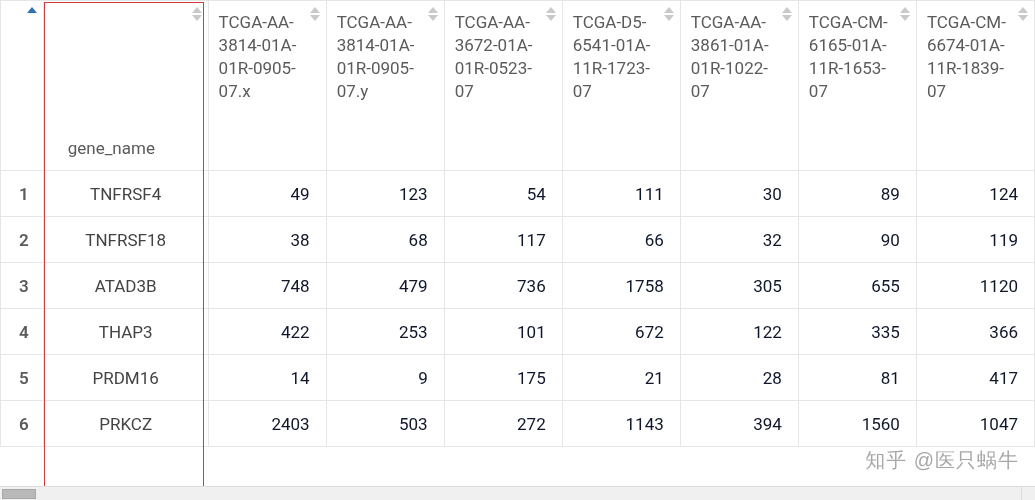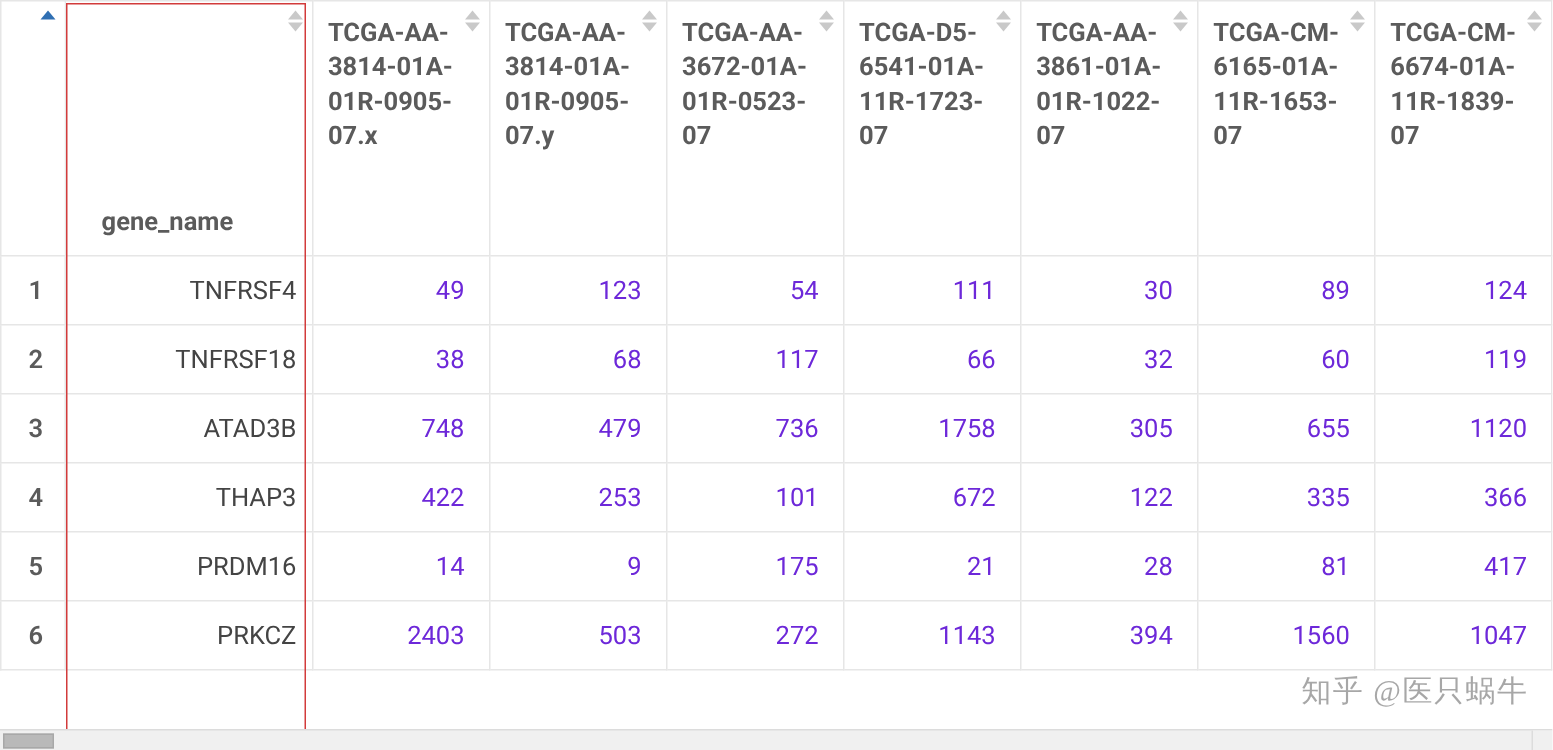"TCGA-AA-3814-01A-01R-0905-07.x" th { font-weight: 700 -> 400 }
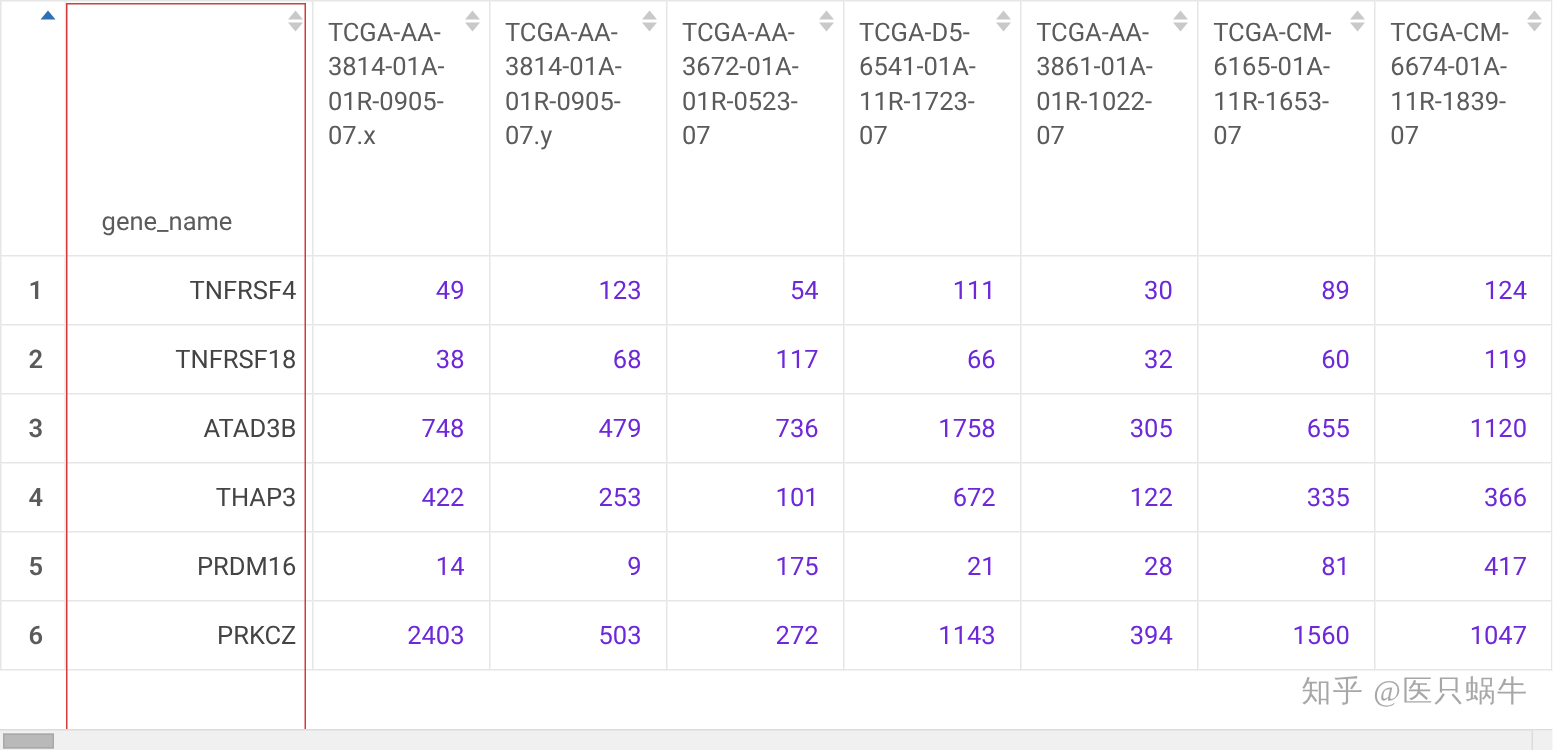"TNFRSF4" td.gene { text-align: right -> center }
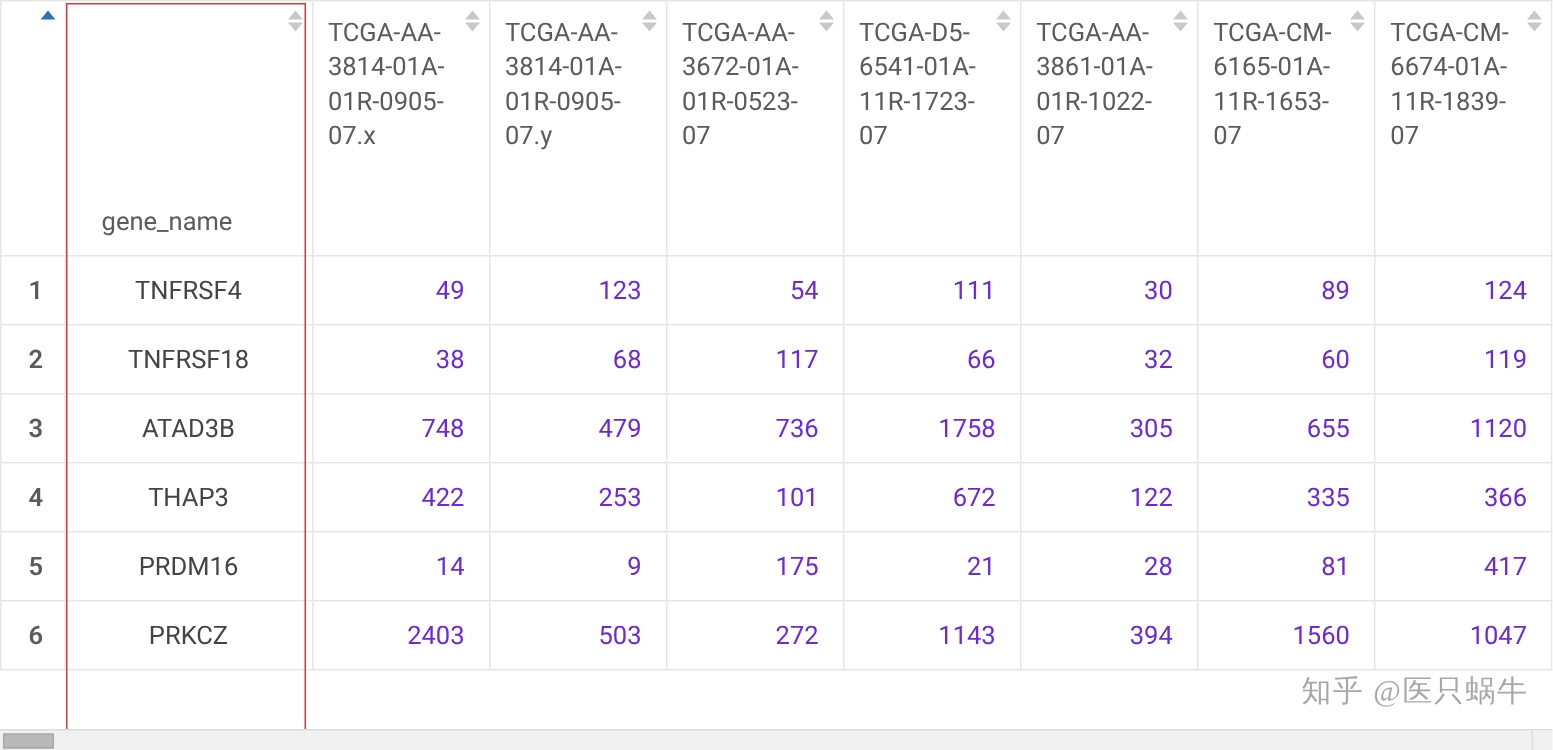"49" td.num { color: #6d28d9 -> #0f172a }
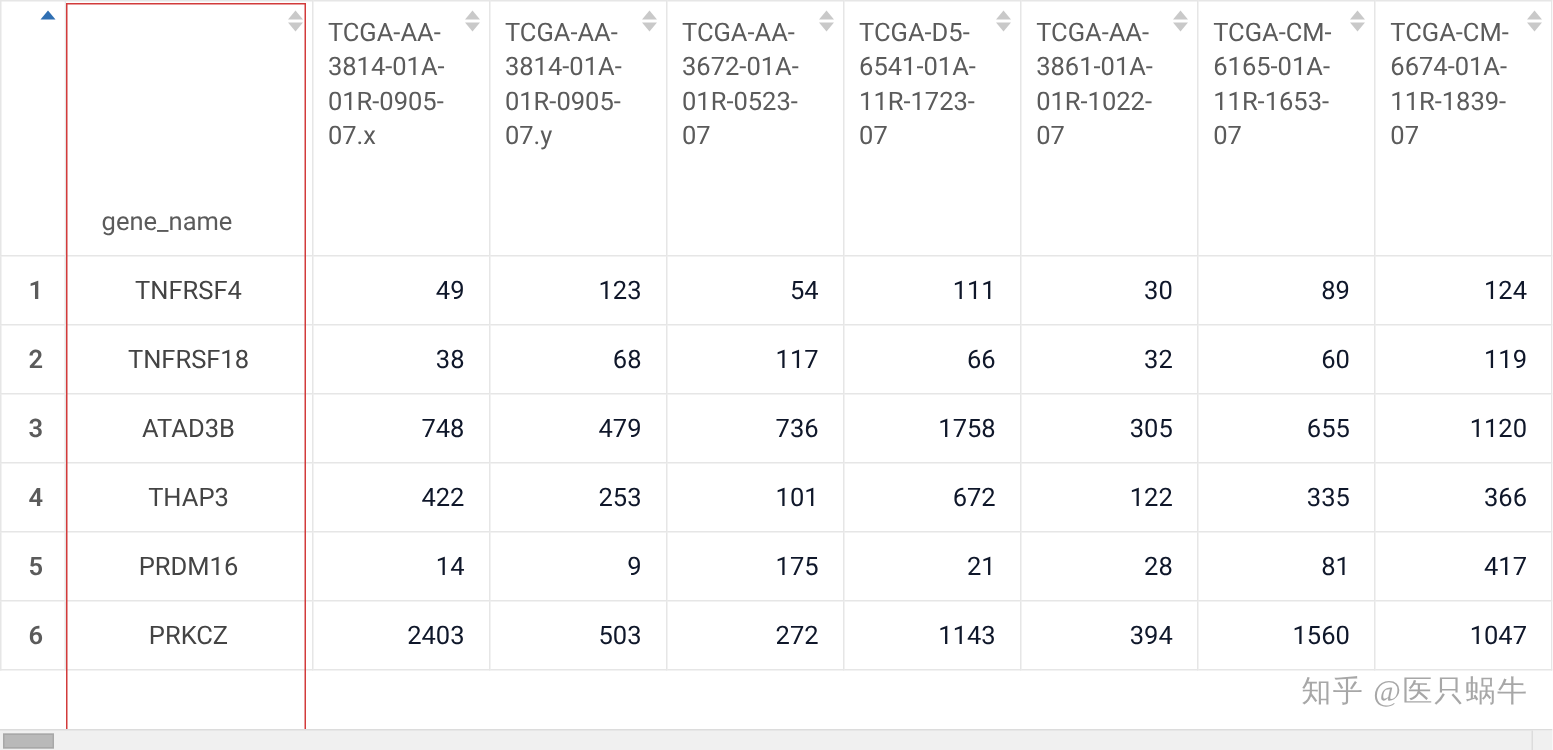"60" td.num { text: 60 -> 90 }
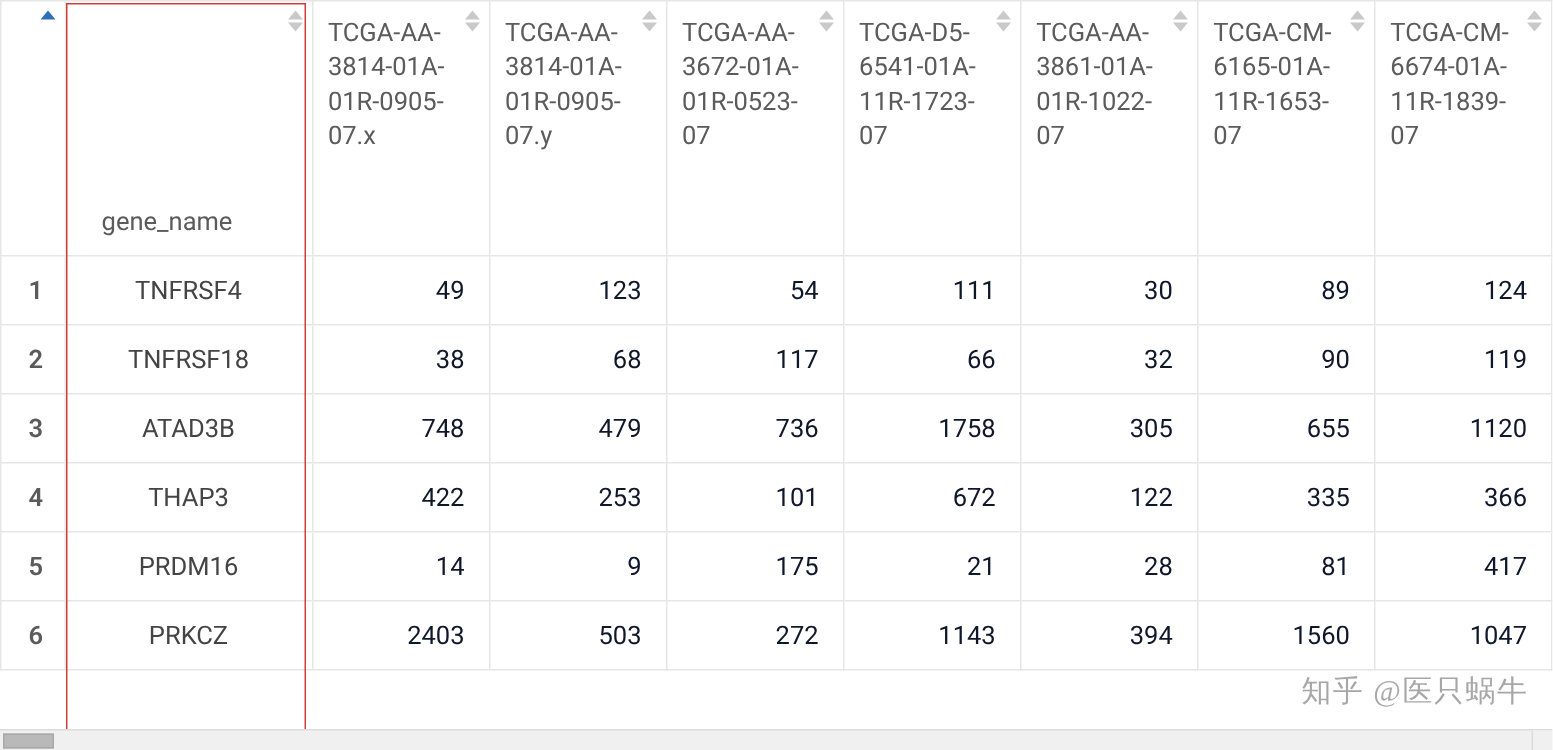"知乎 @医只蜗牛" .watermark { font-family: Liberation Serif, serif -> Liberation Sans, sans-serif }
